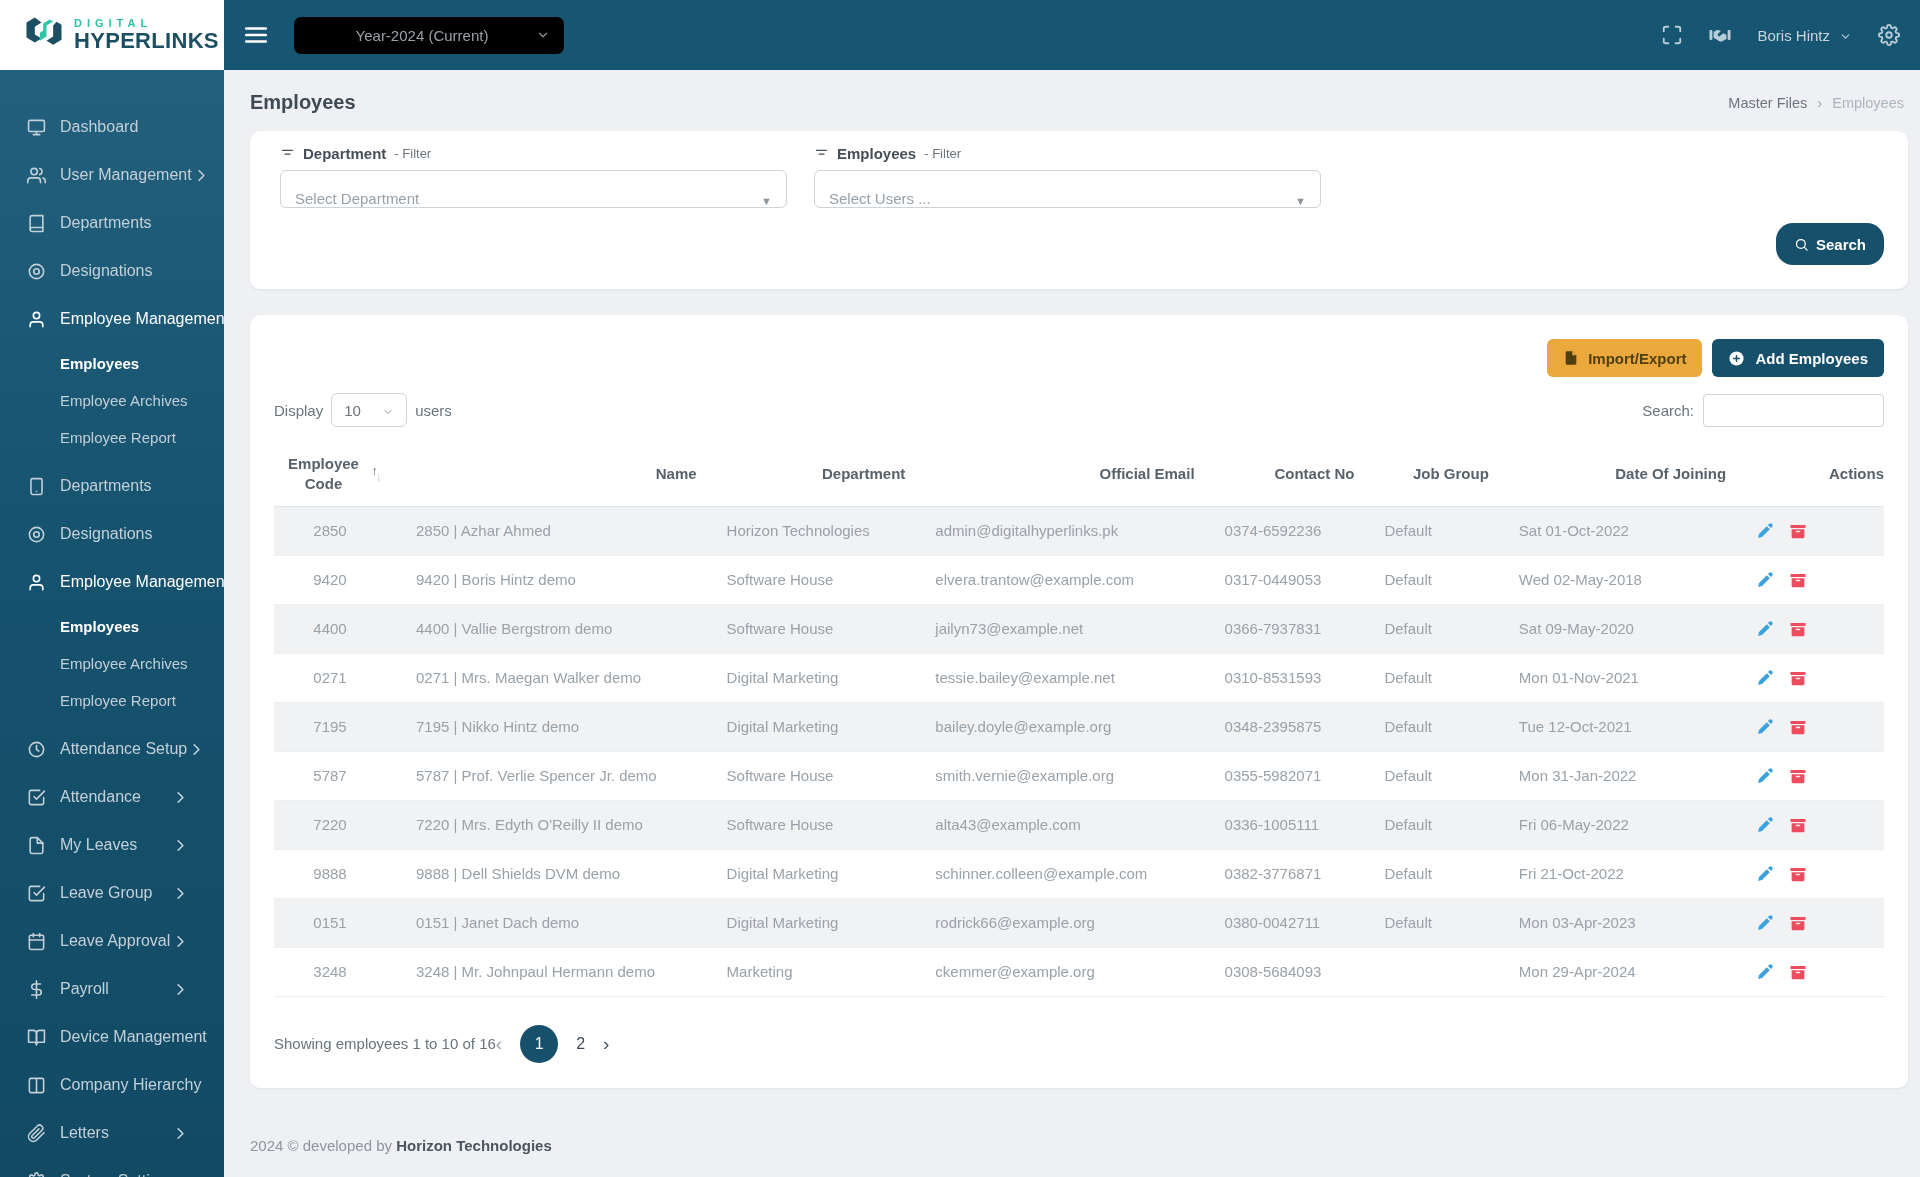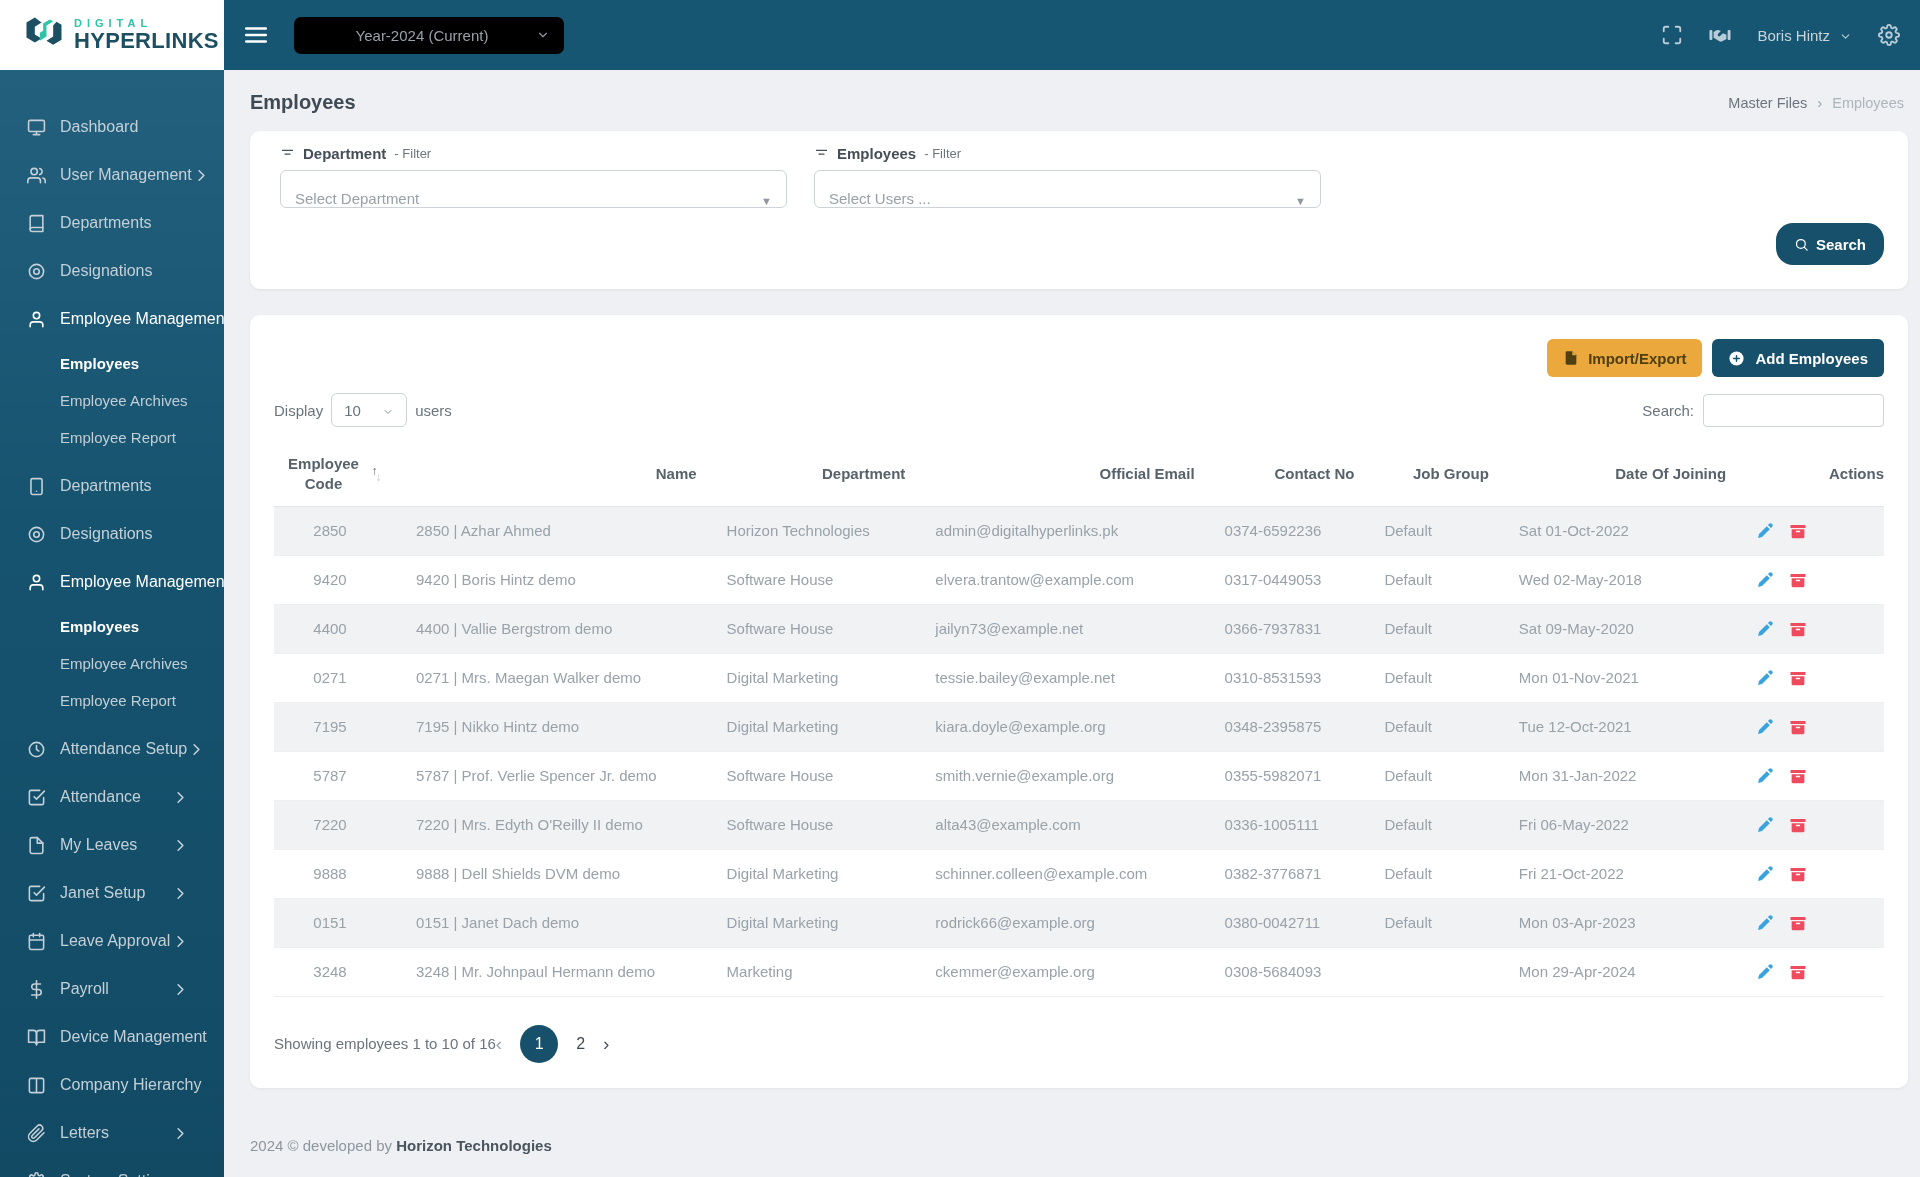"kiara.doyle@example.org" td { text: kiara.doyle@example.org -> bailey.doyle@example.org }
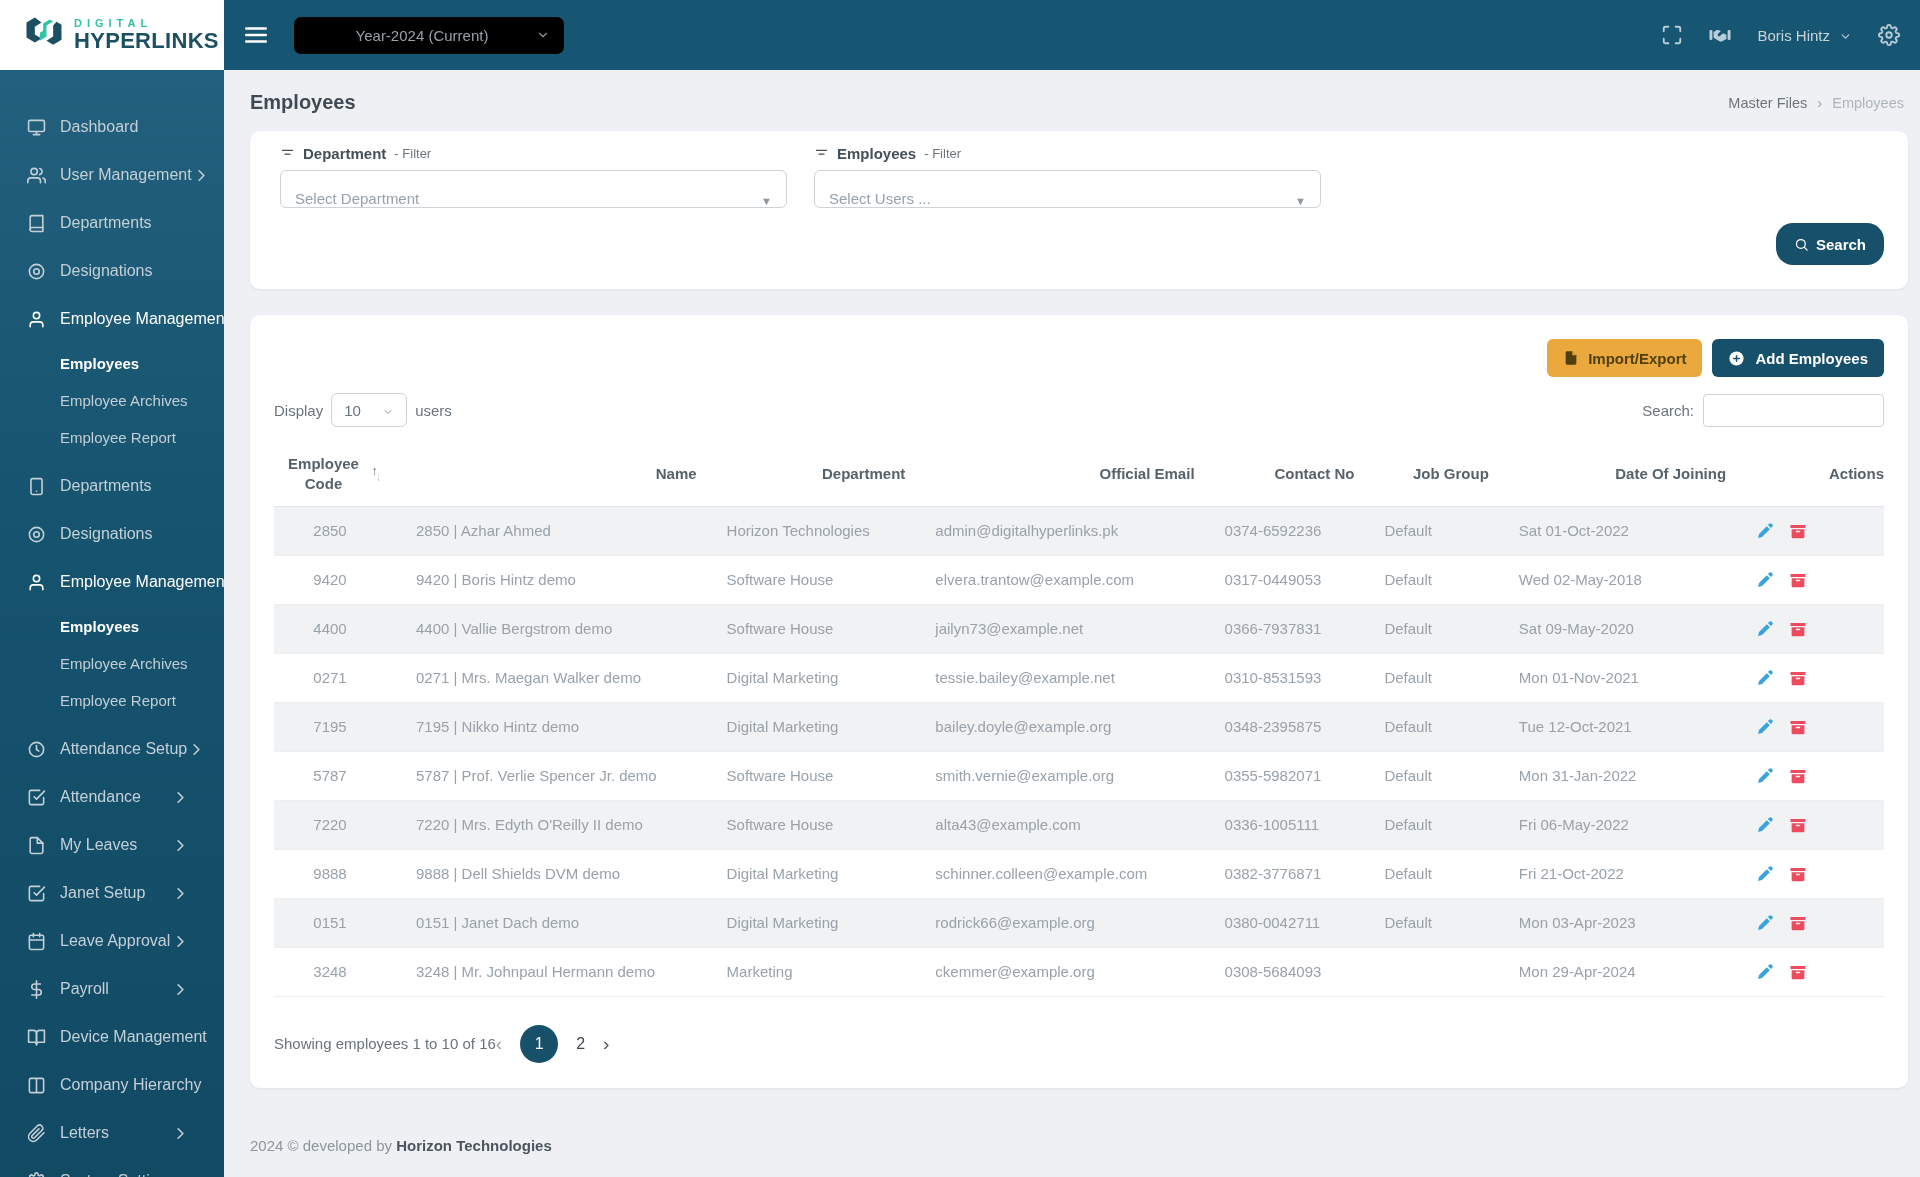"Janet Setup" span.side-label { text: Janet Setup -> Leave Group }
